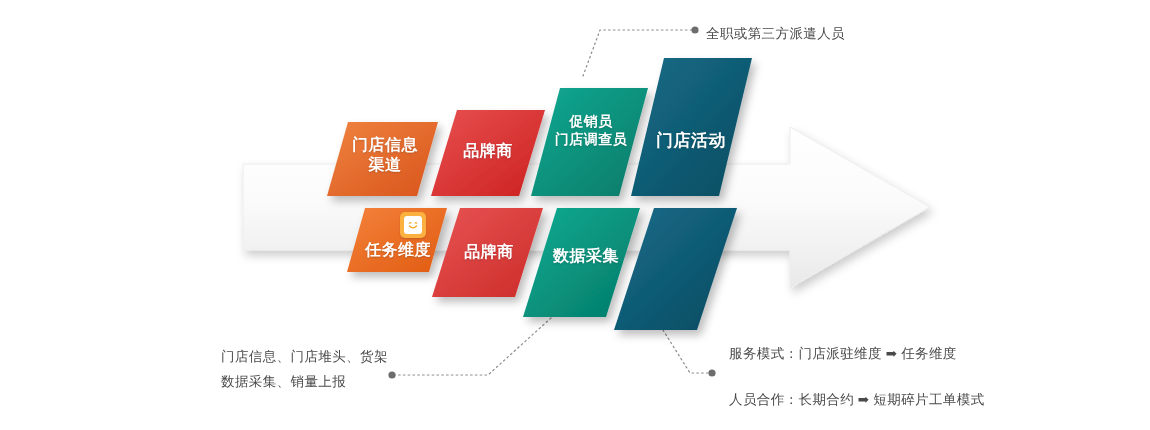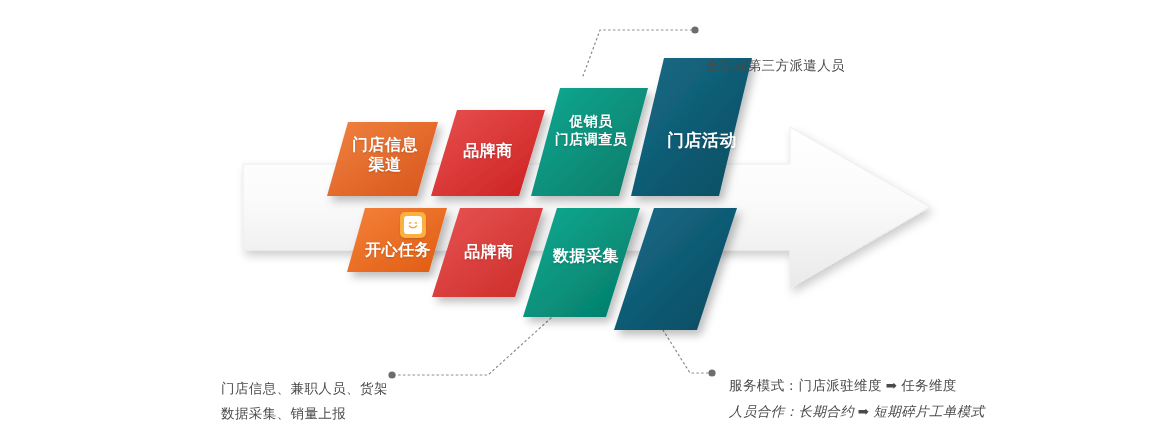"全职或第三方派遣人员" .anno { margin-top: 32px -> none }
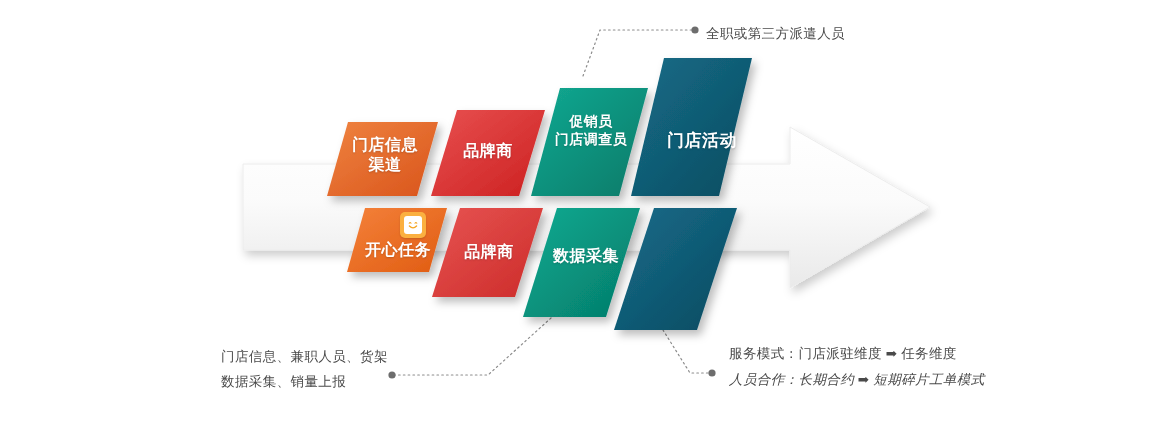"门店活动" div.shape-label { text-align: right -> none }
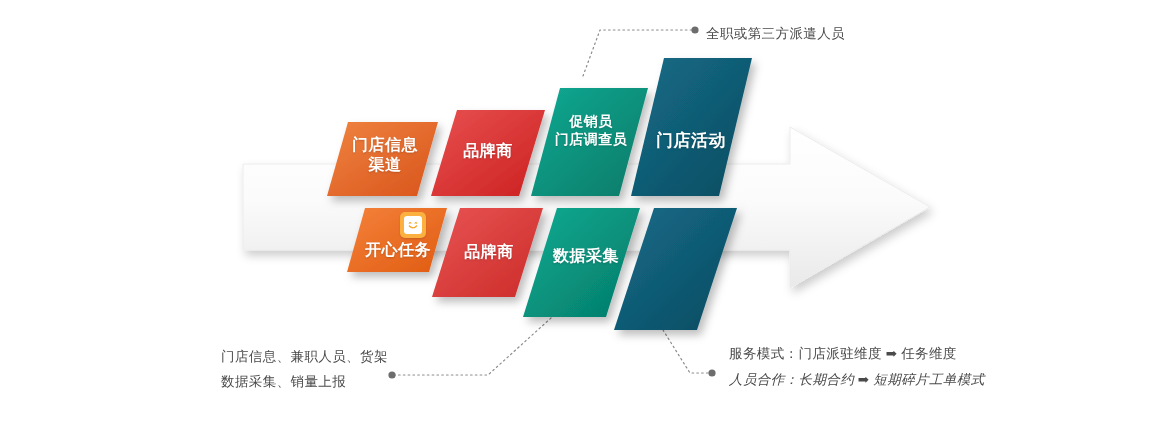"开心任务" div.shape-label { text: 开心任务 -> 任务维度 }
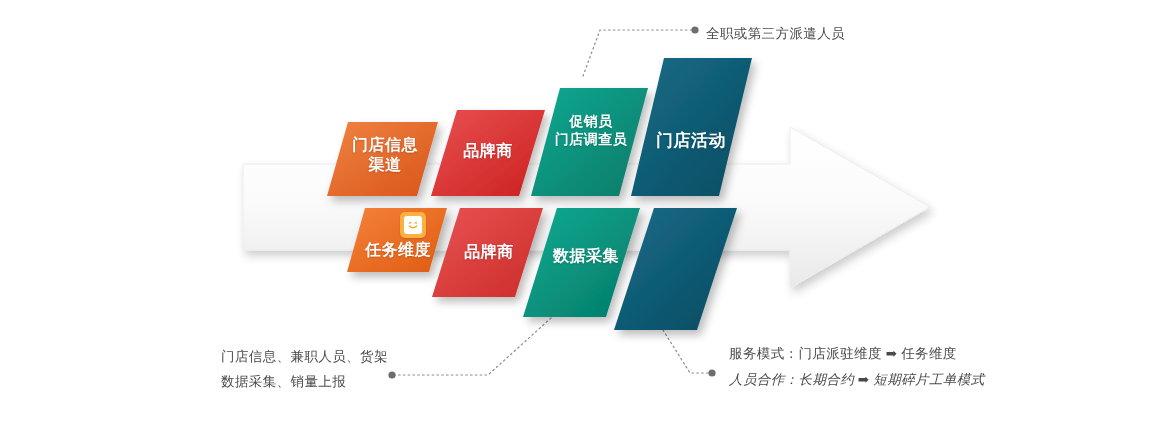"门店信息、兼职人员、货架" div.anno { text: 兼职人员 -> 门店堆头 }
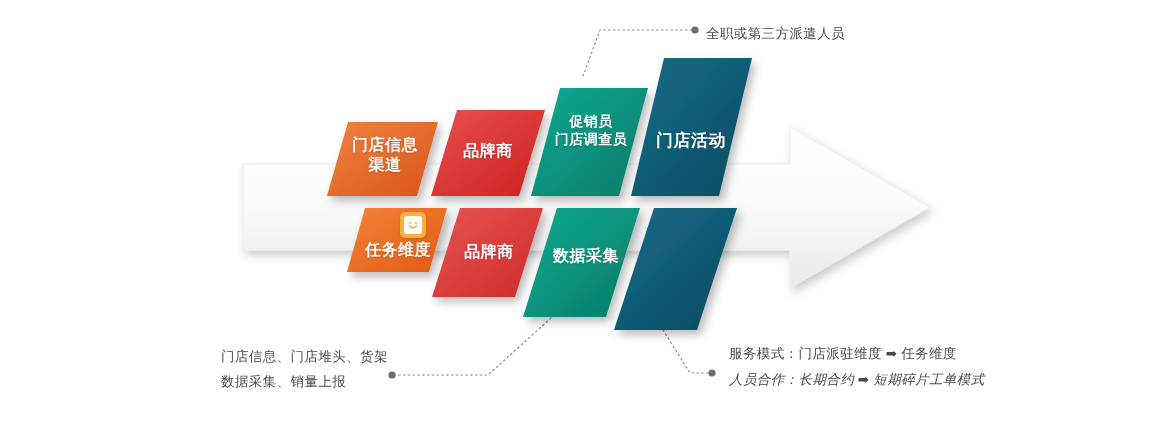"人员合作：长期合约 ➡ 短期碎片工单模式" div.anno { font-style: italic -> none; top: 367px -> 387px }
